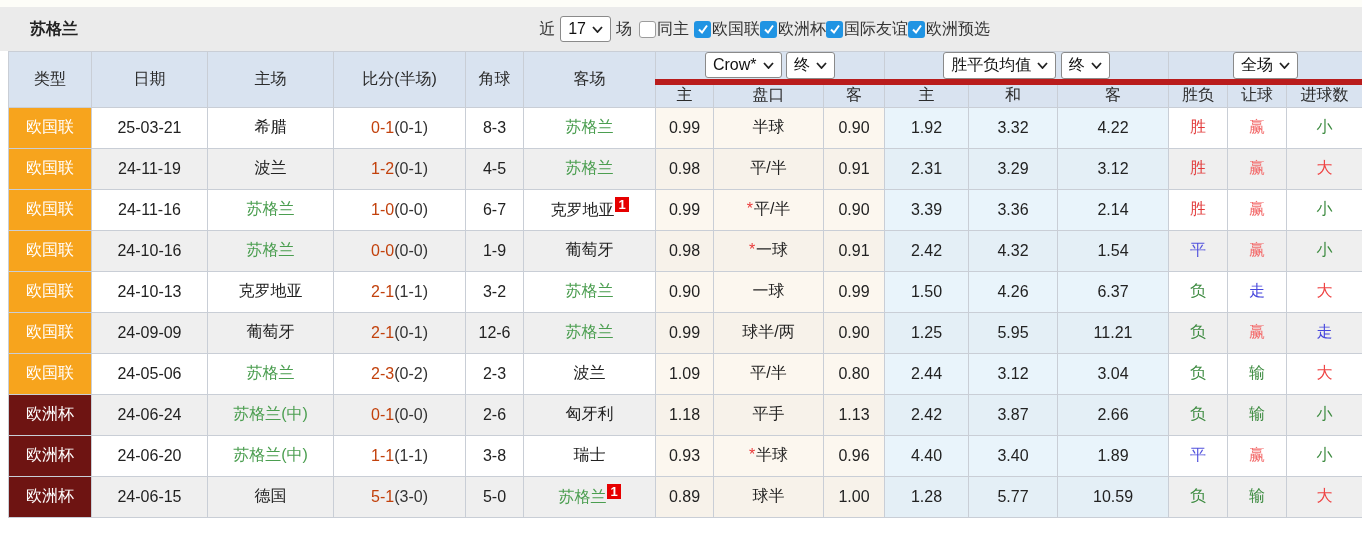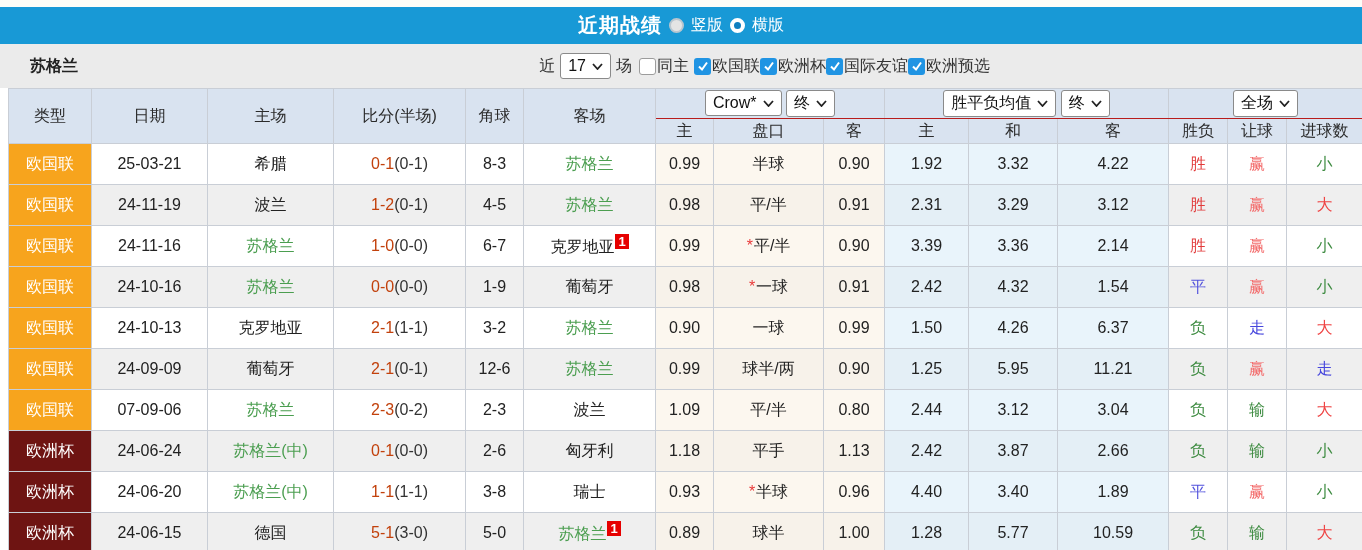"近期战绩" div.titlebar { html: <div> <span>近期战绩</span> <span></span> <span>竖版</span> <span></span> <span>横版</span> </div> -> none }
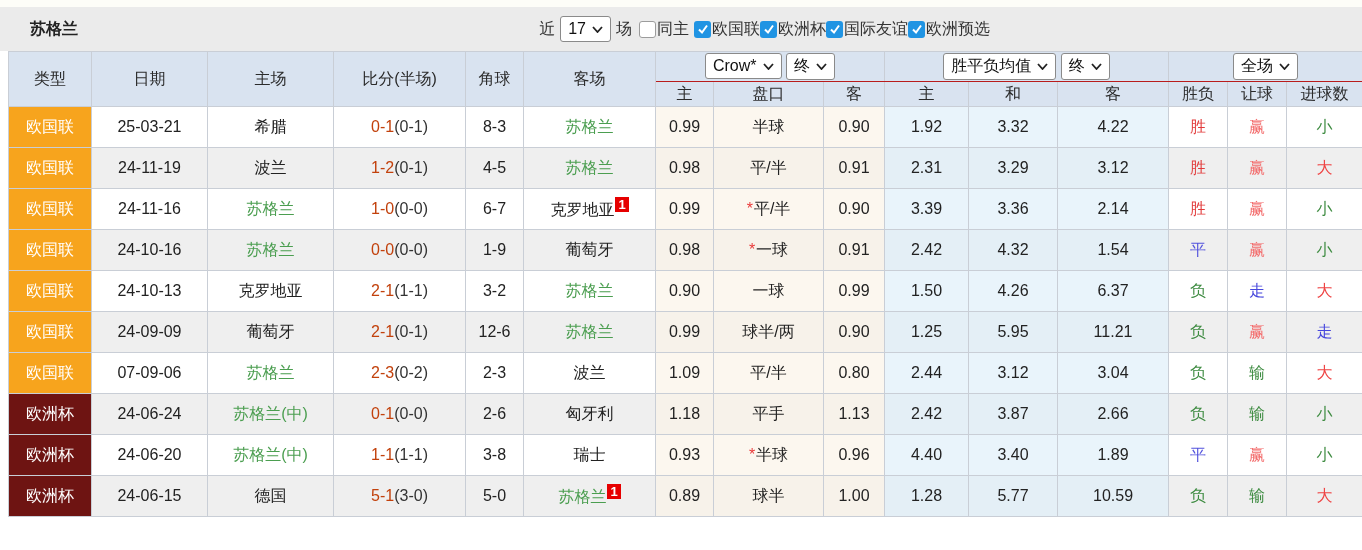"Crow*" .selcell { border-bottom: 1px solid #b91c1c -> 6px solid #b91c1c }
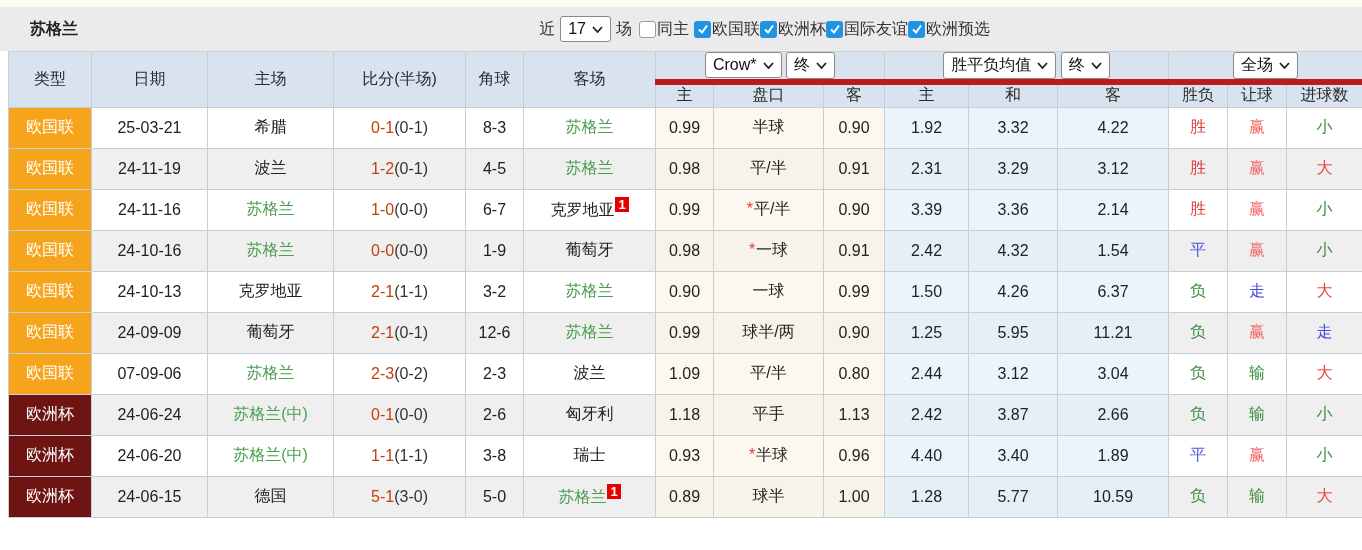"07-09-06" td.stripe { text: 07-09-06 -> 24-05-06 }
